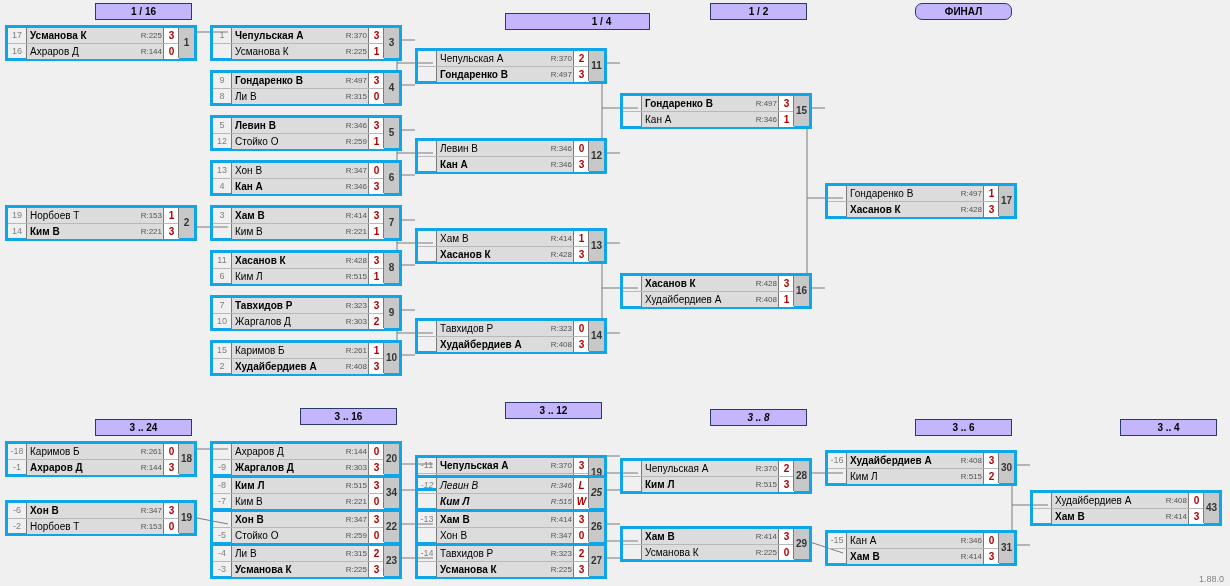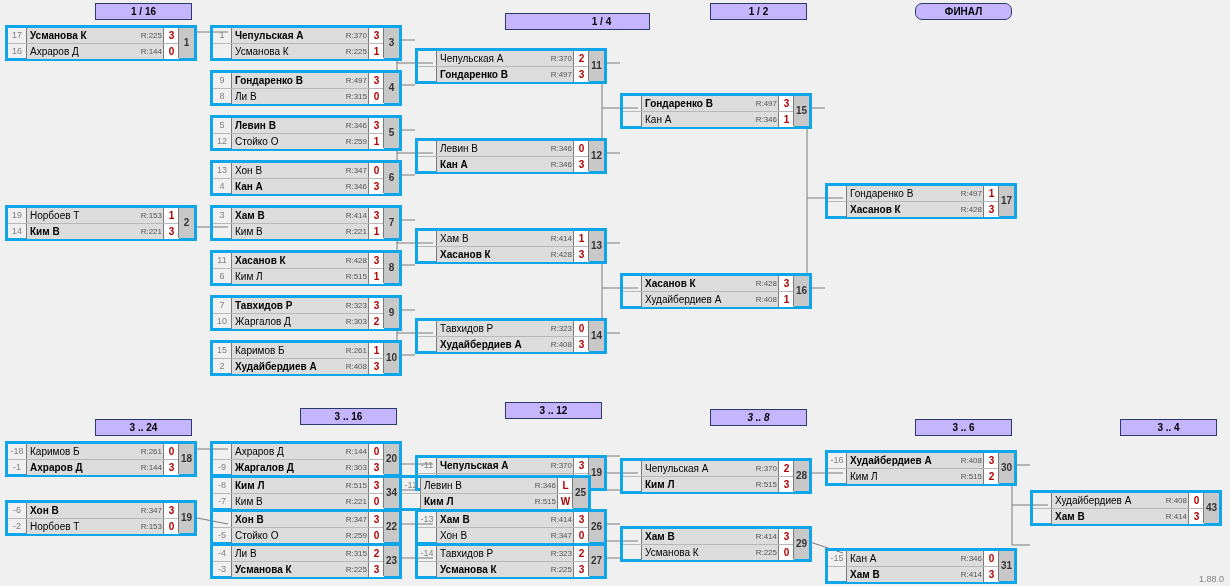"-12" div.match { font-style: none -> italic; left: 399px -> 415px }
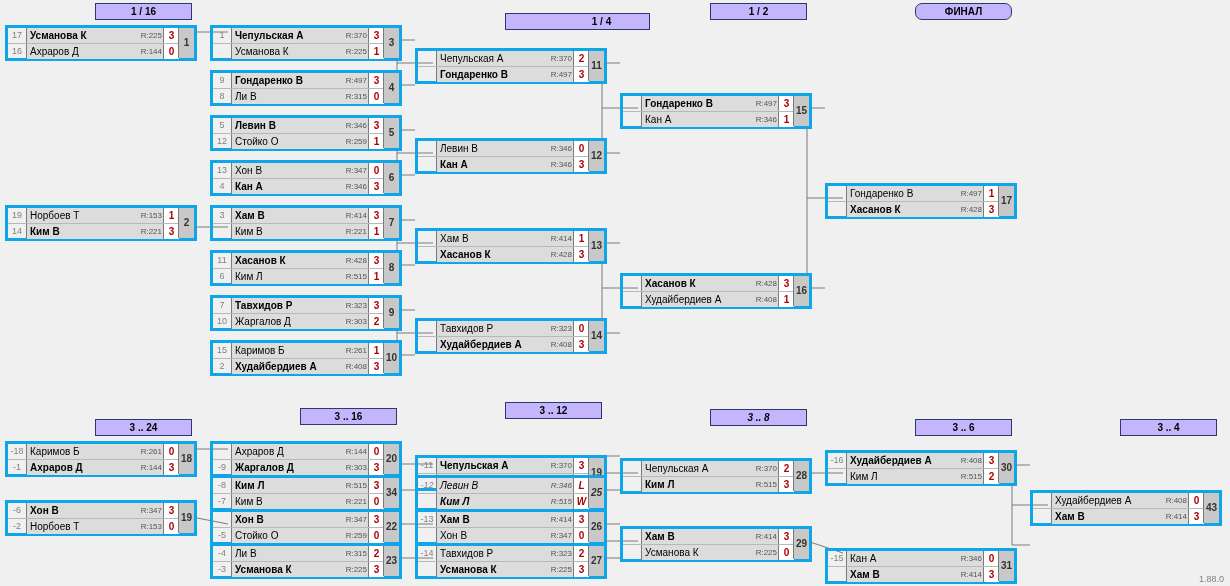"-15" div.match { top: 548px -> 530px }
